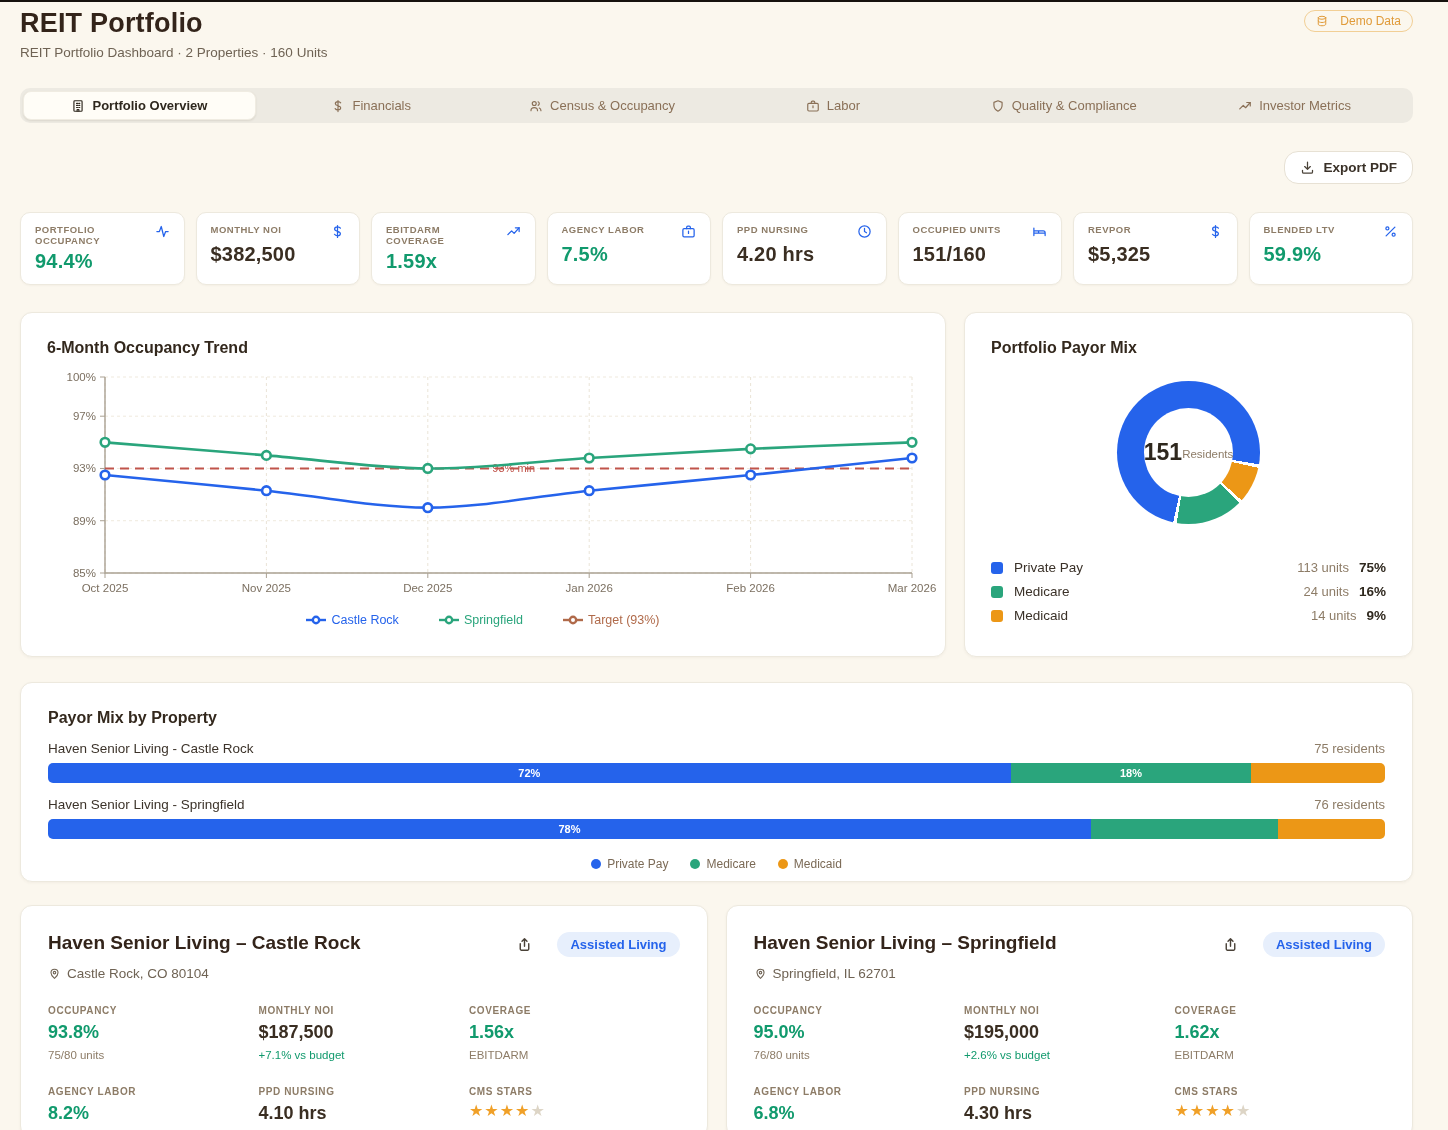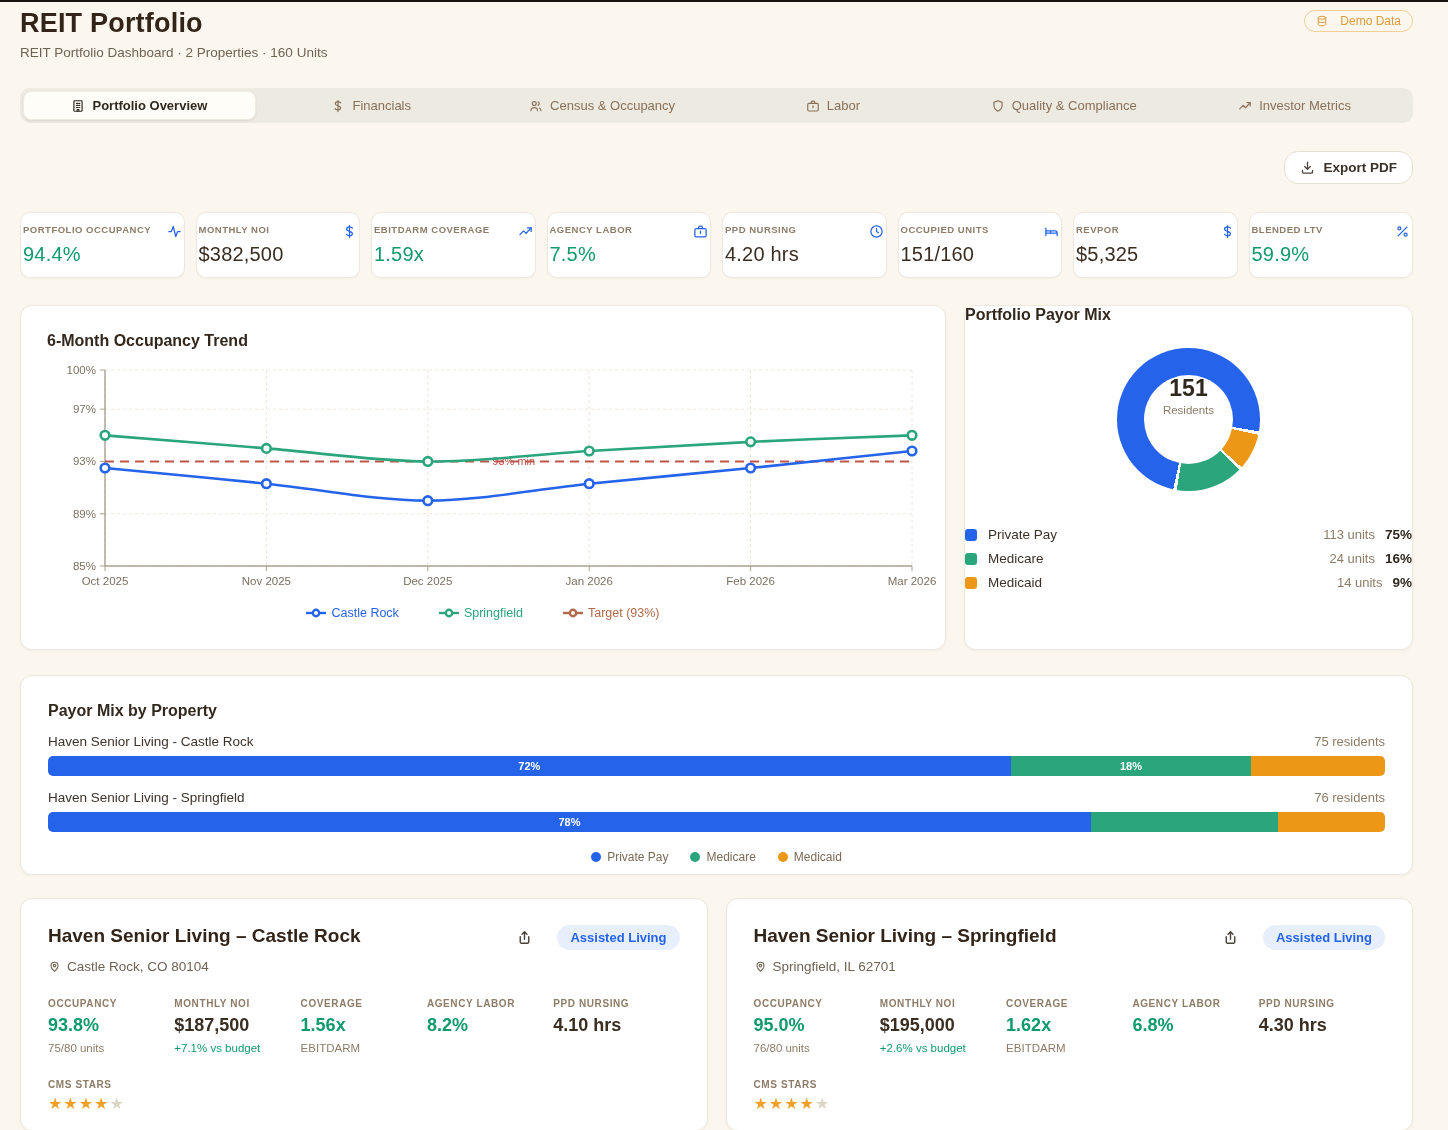"PORTFOLIO OCCUPANCY" .kpi { padding: 11px 2px -> 11px 14px }
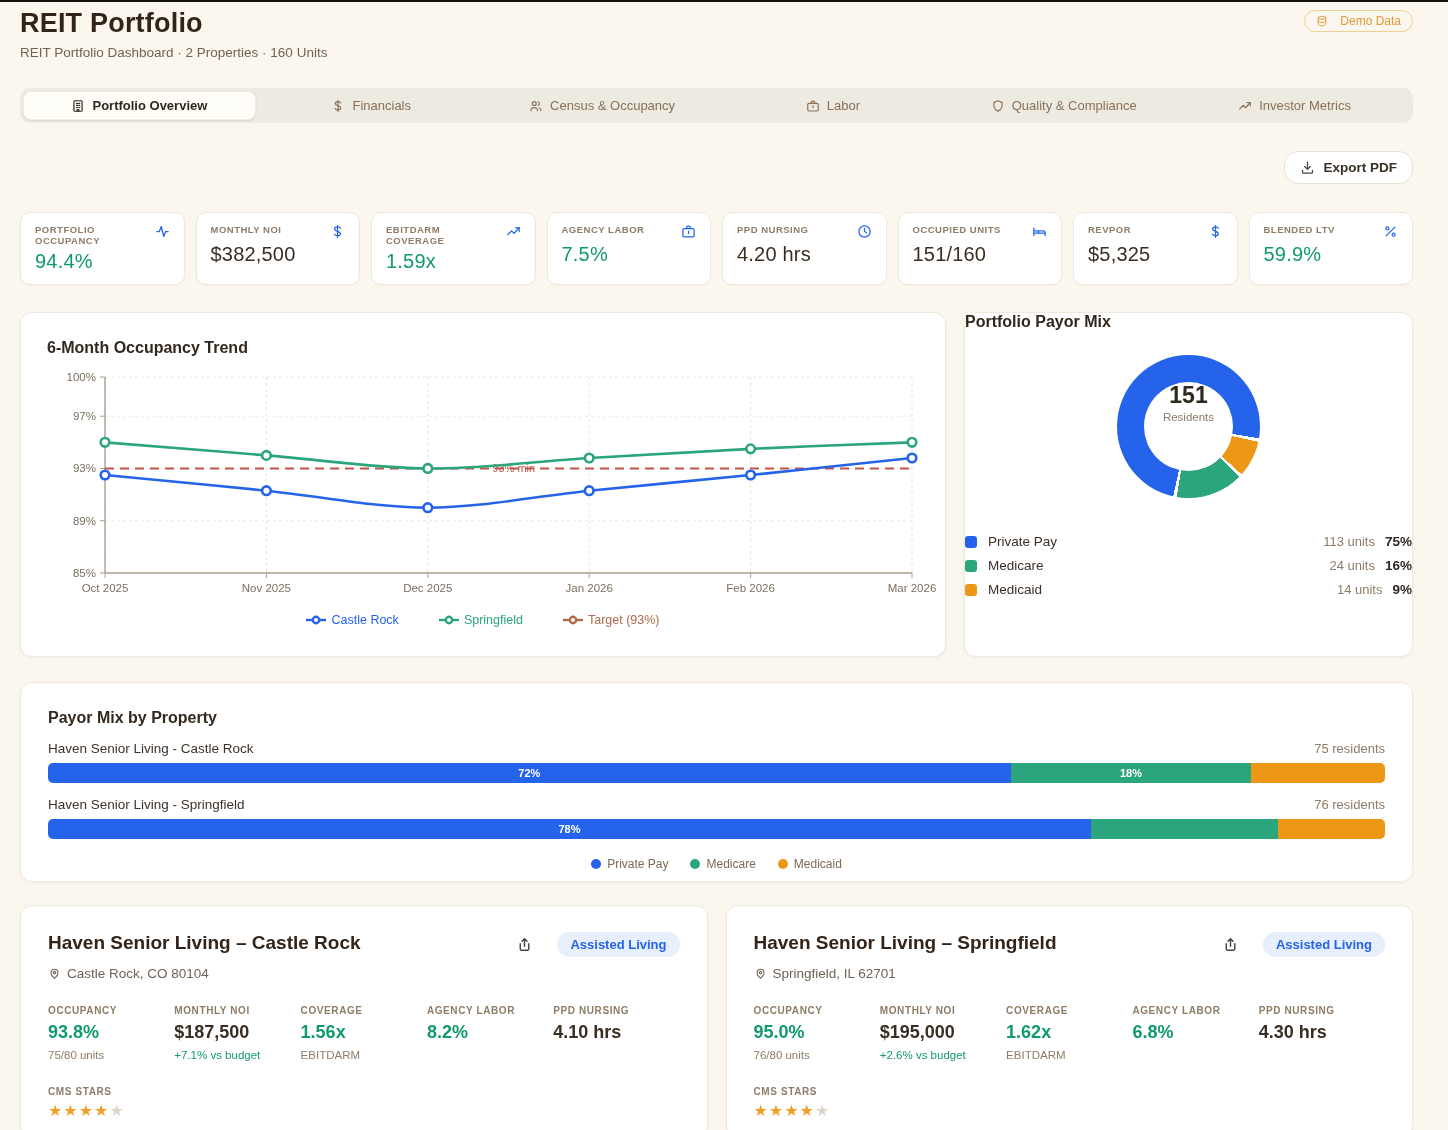"94.4%" .kpi-value { font-weight: 400 -> 700 }
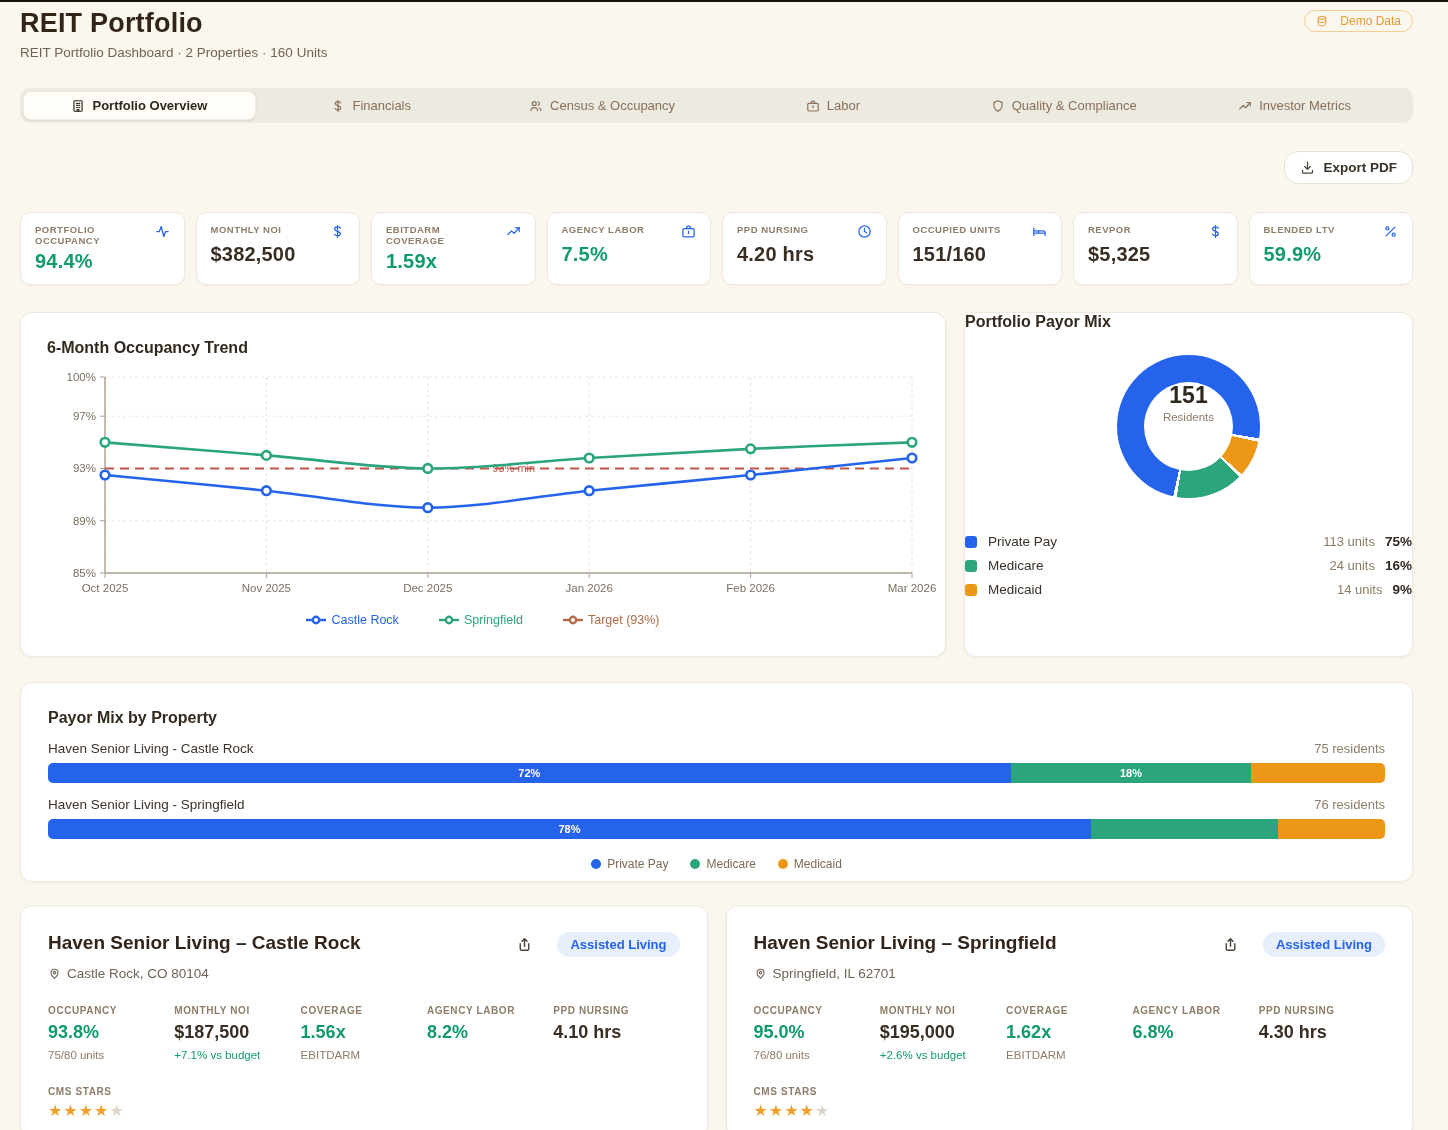"Portfolio Payor Mix" .donut-card { padding: none -> 26px }
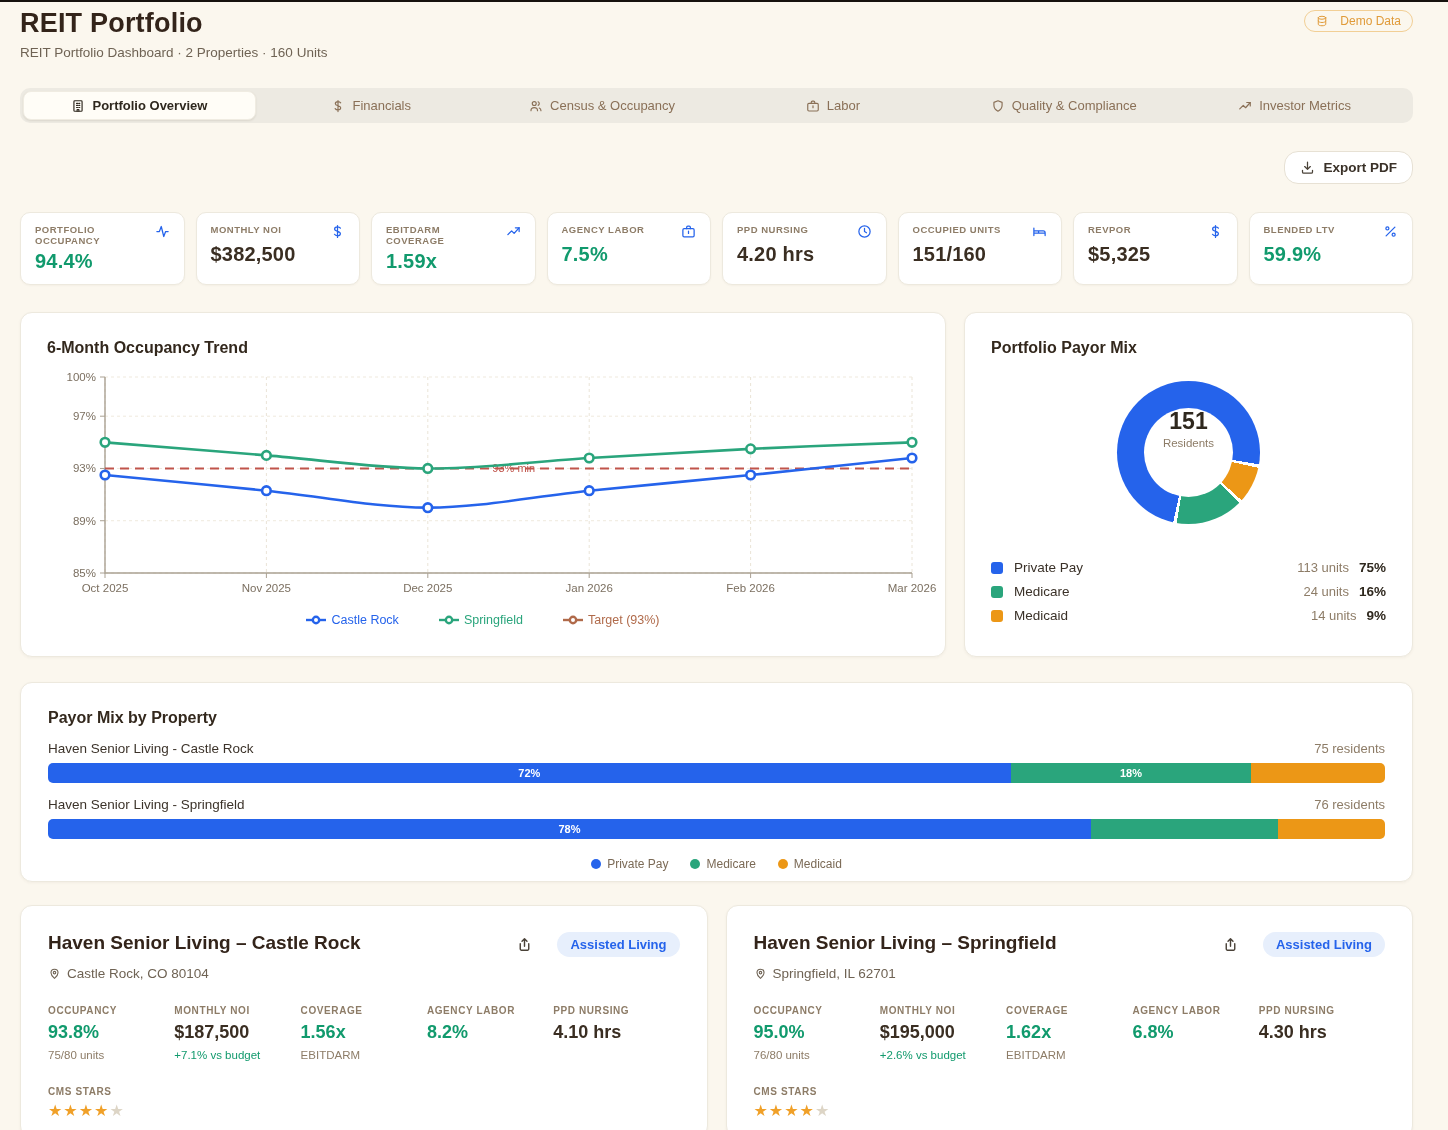"151" .donut-hole { flex-direction: column -> row; justify-content: flex-start -> center }
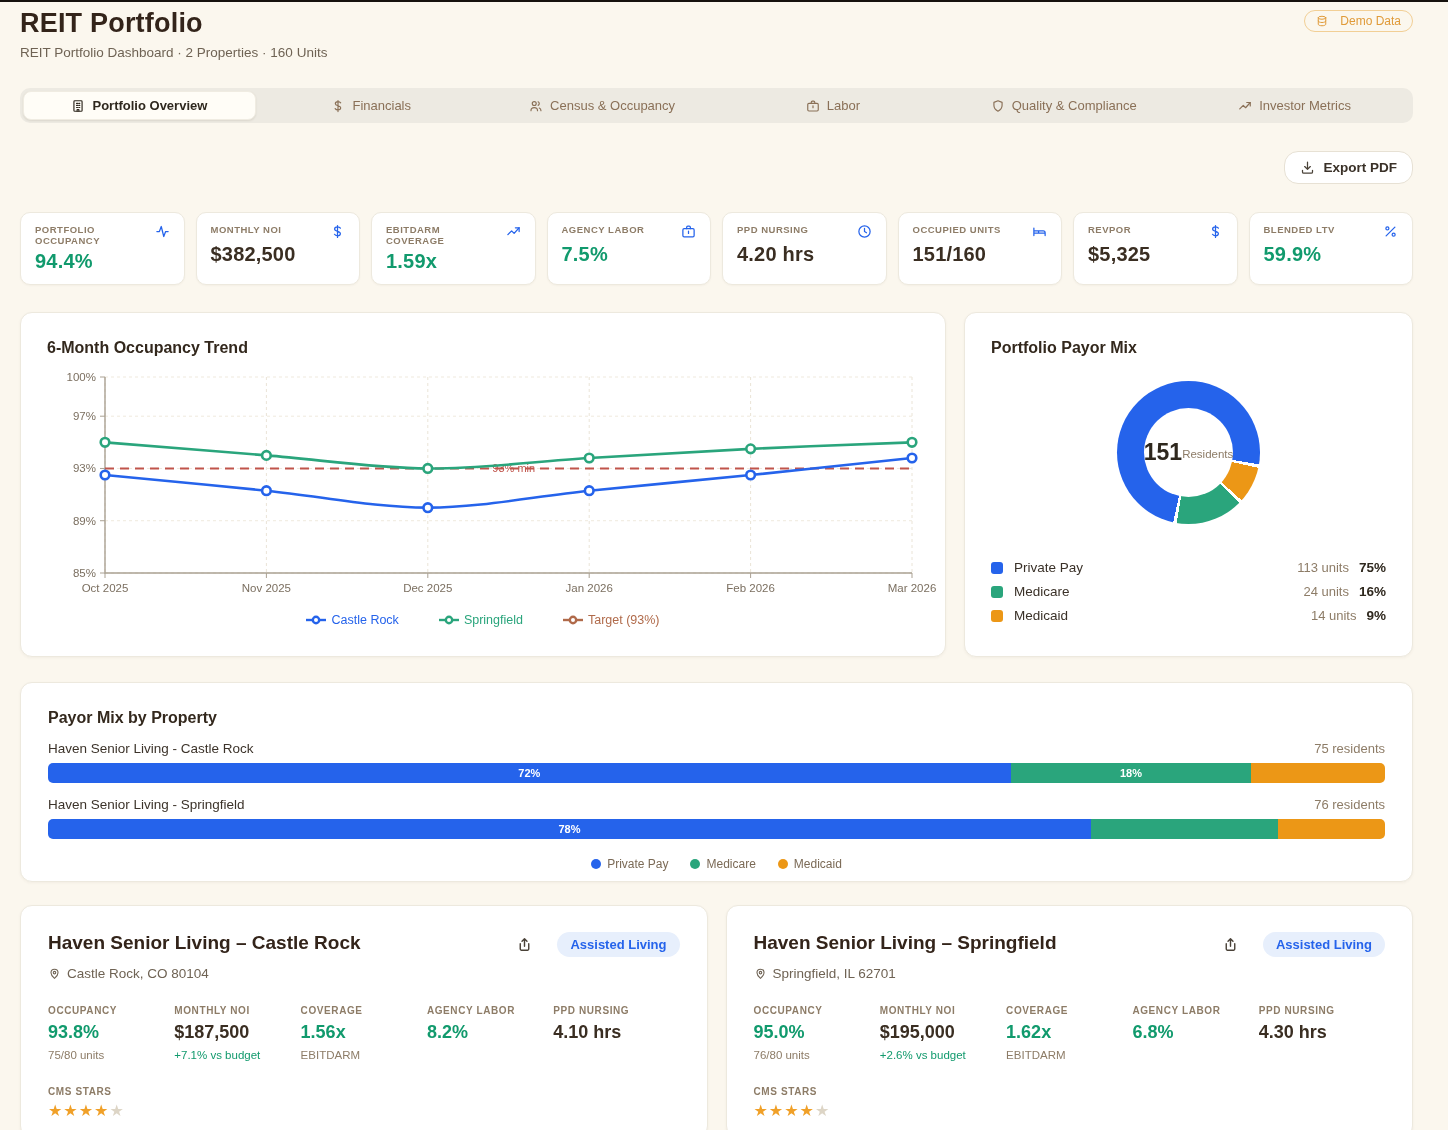"OCCUPANCY" .prop-grid { grid-template-columns: 1fr 1fr 1fr 1fr 1fr -> 1fr 1fr 1fr }
